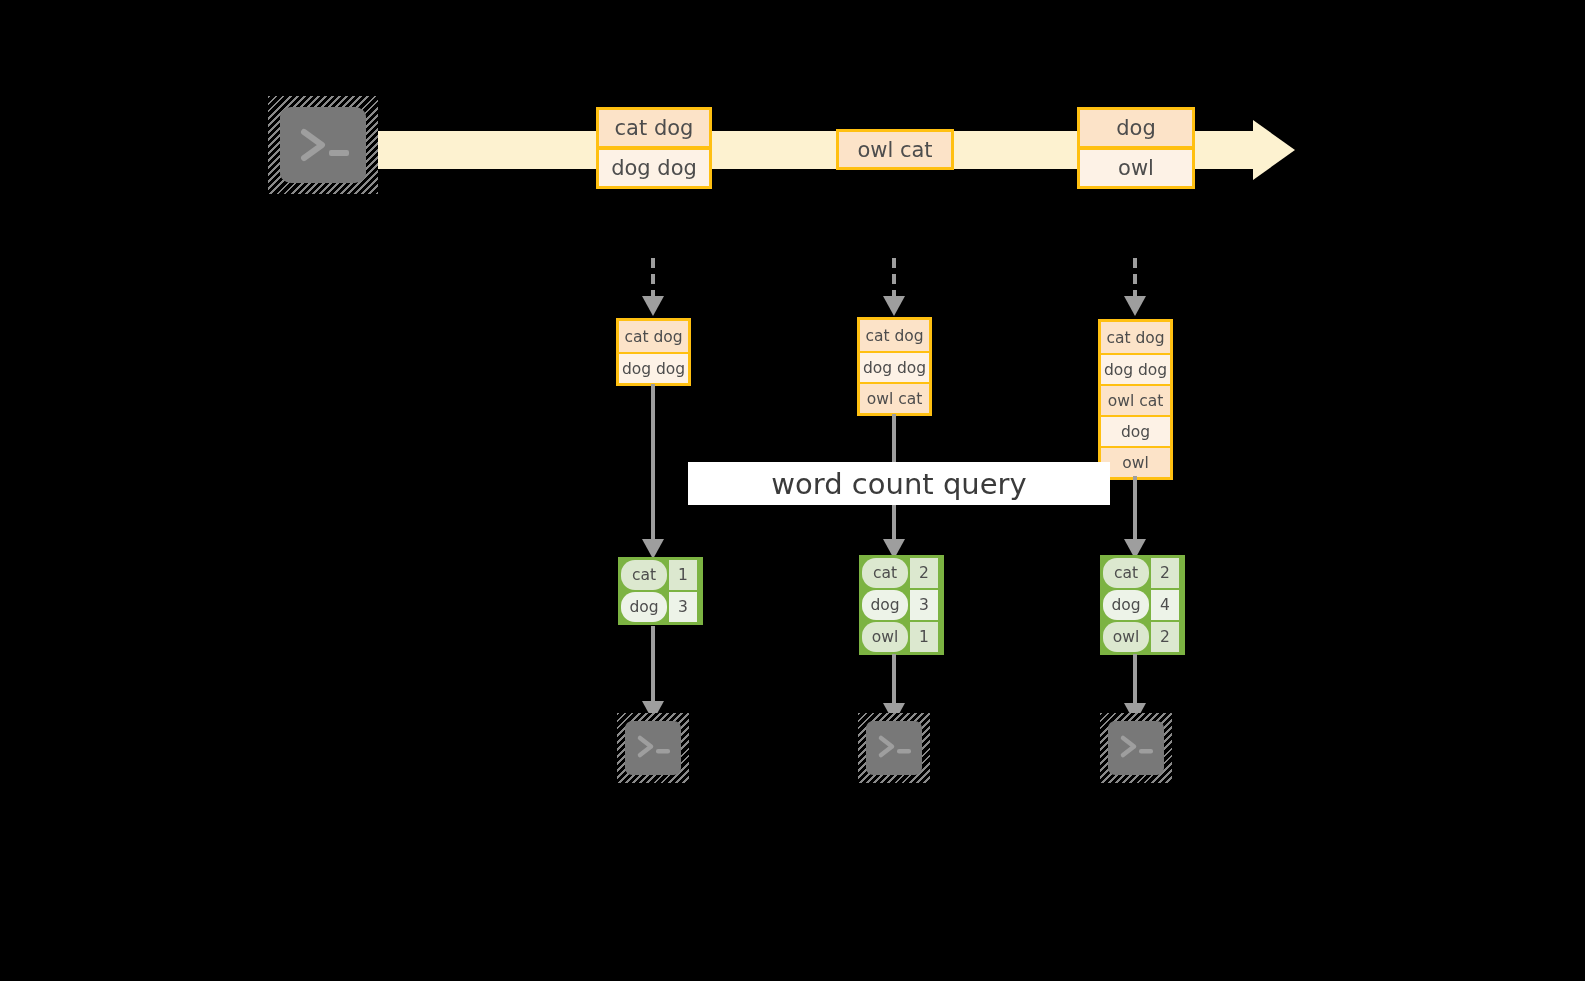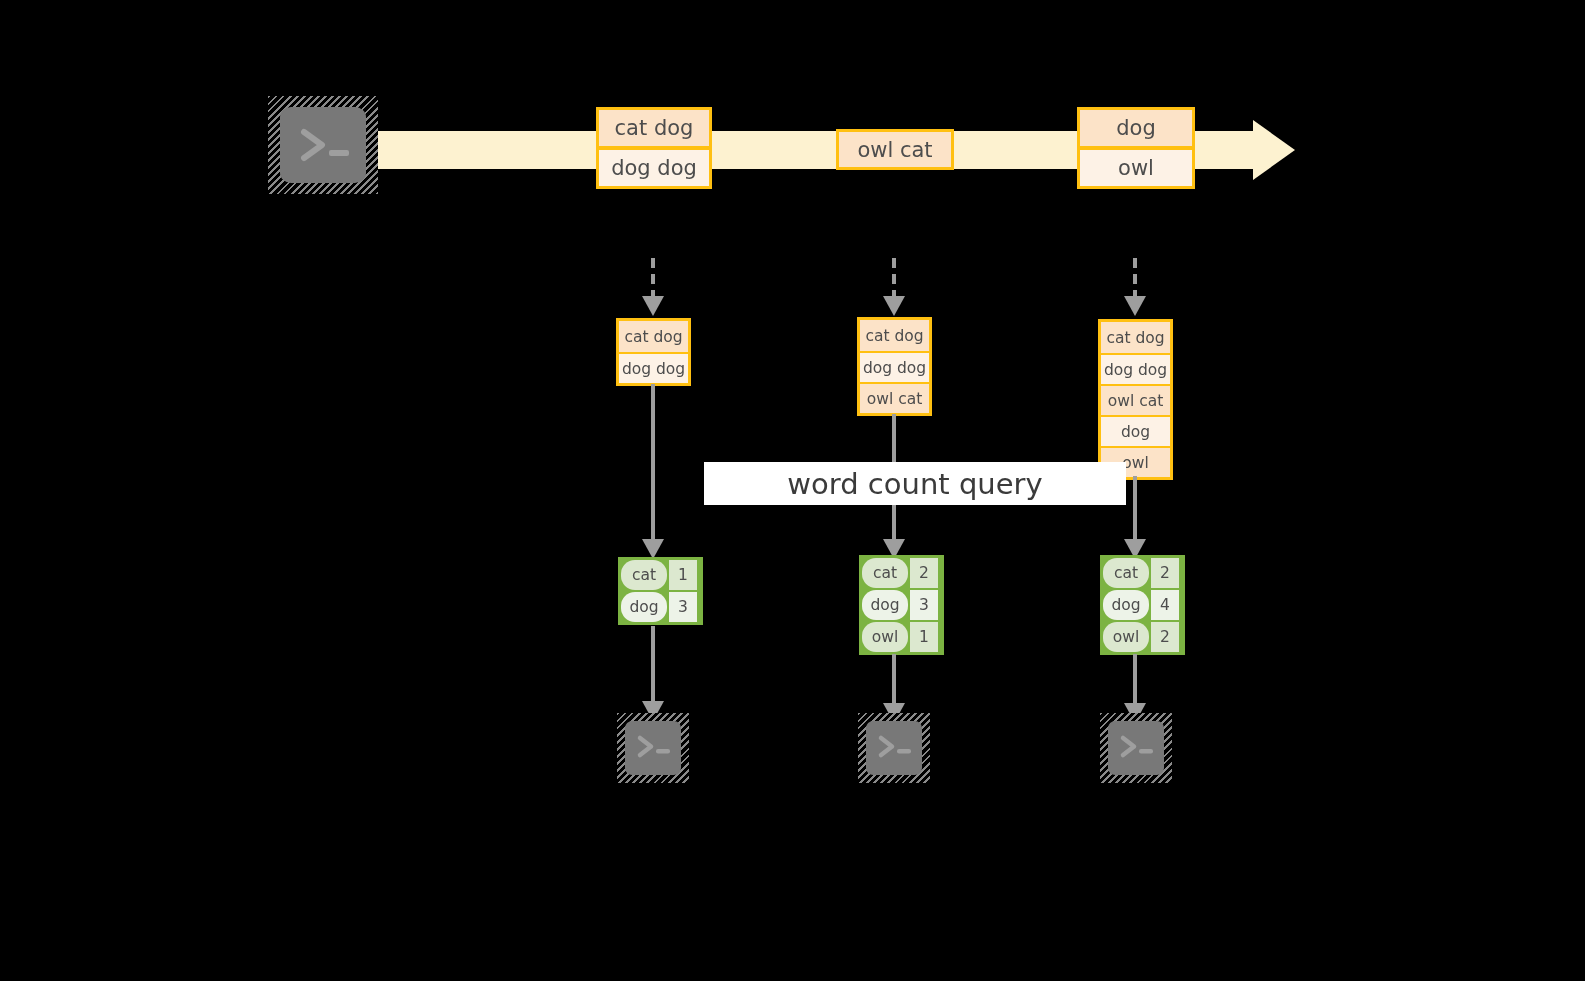"word count query" .banner { margin-left: 16px -> none }
